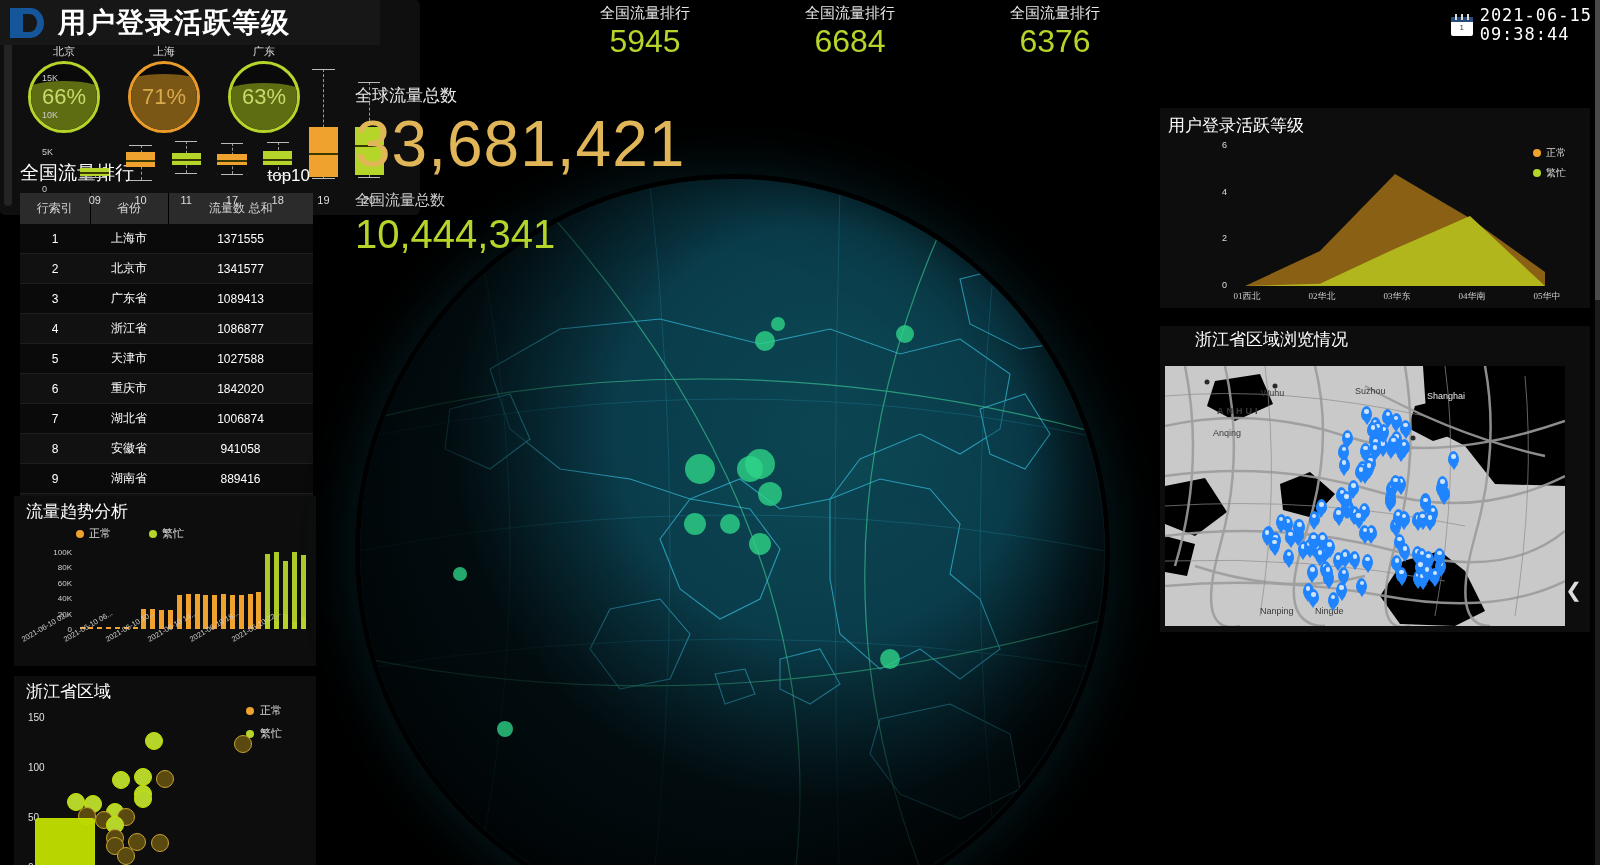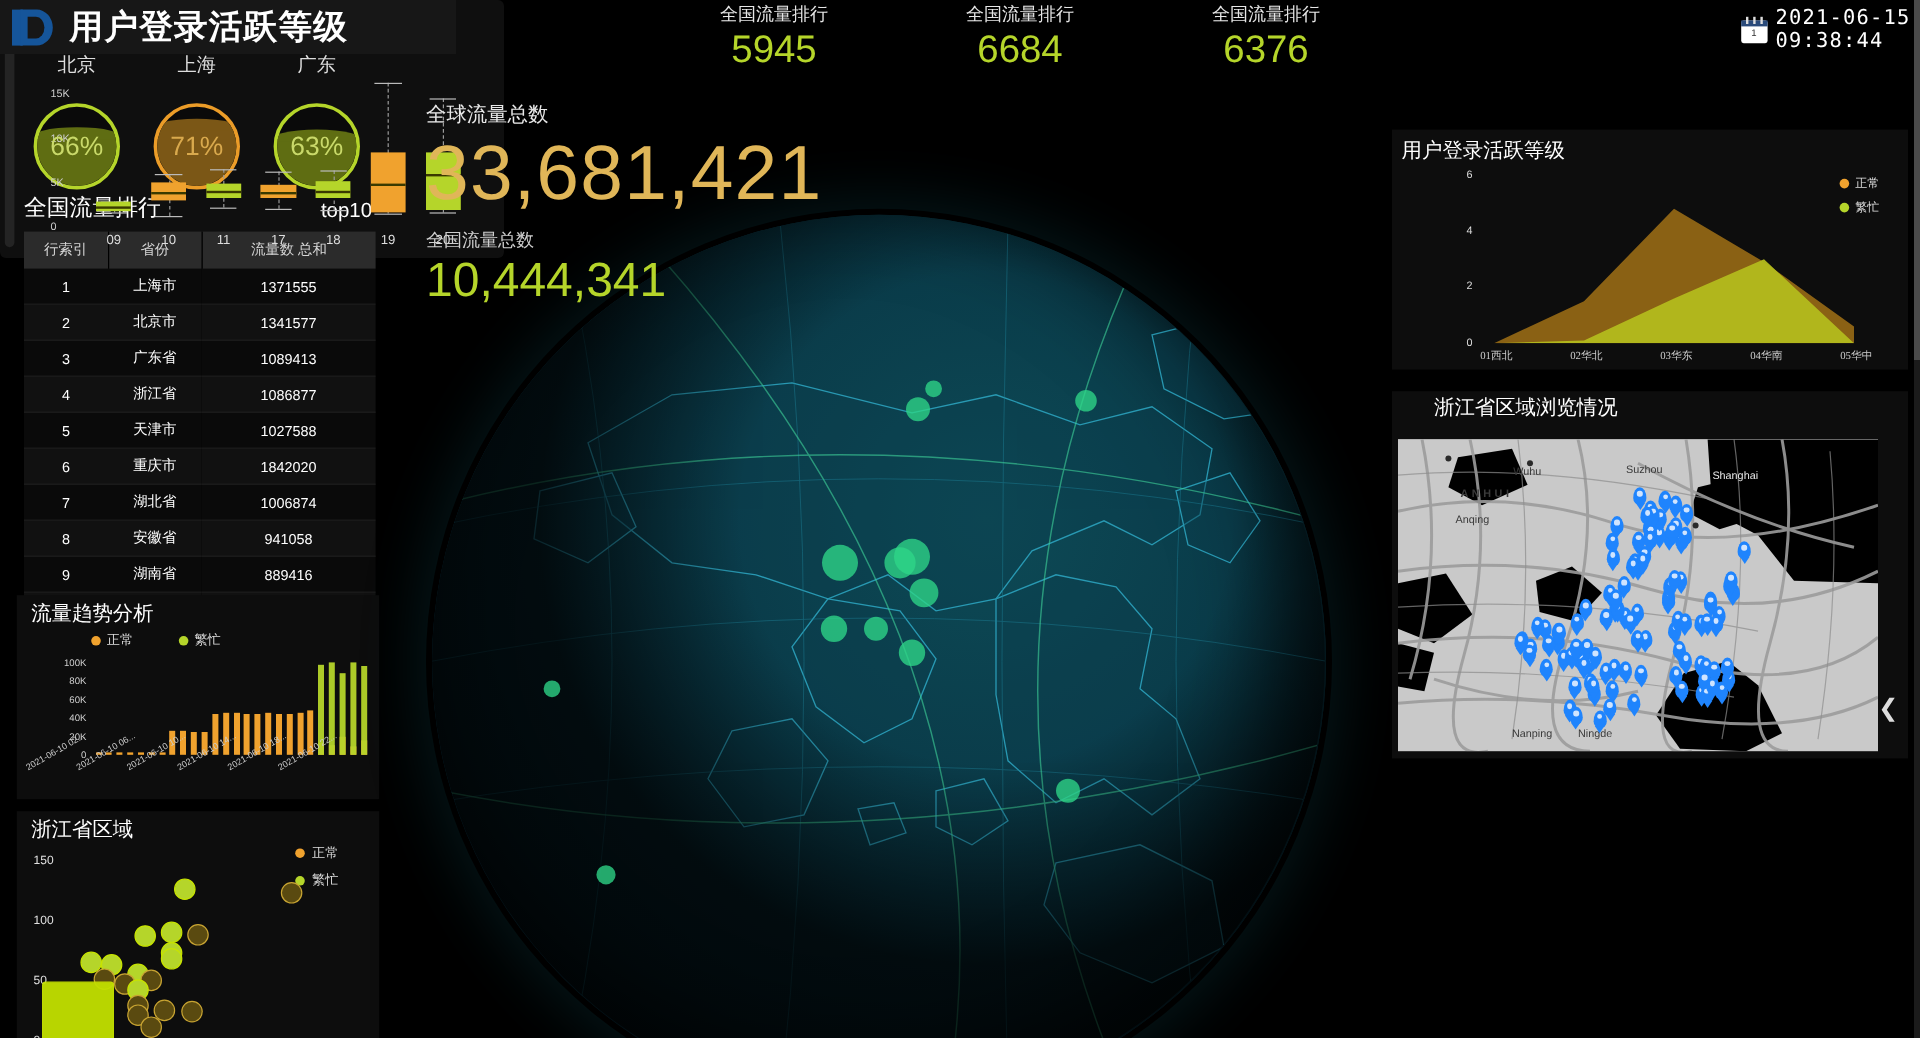"北京" .gauge-name { font-size: 16px -> 11px; margin-bottom: 21px -> 2px }
